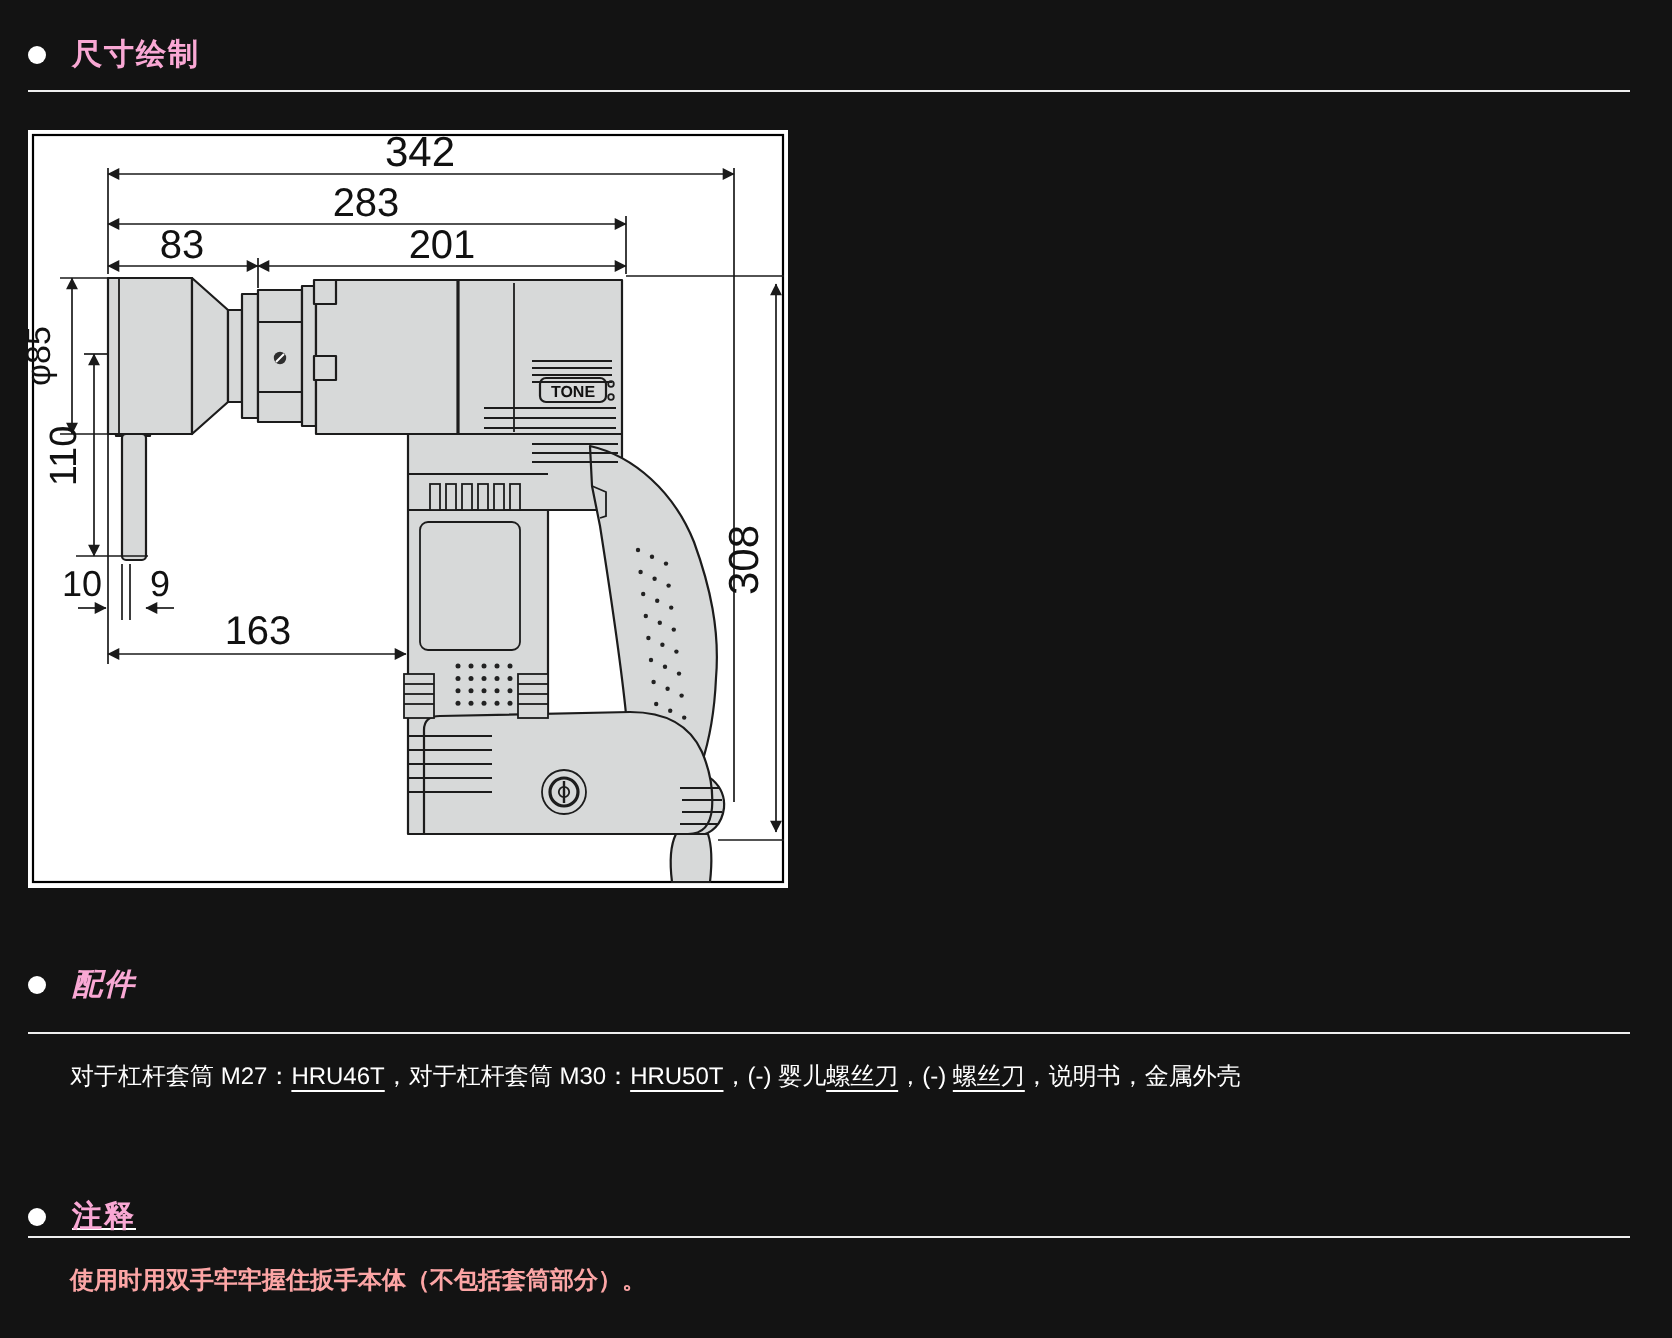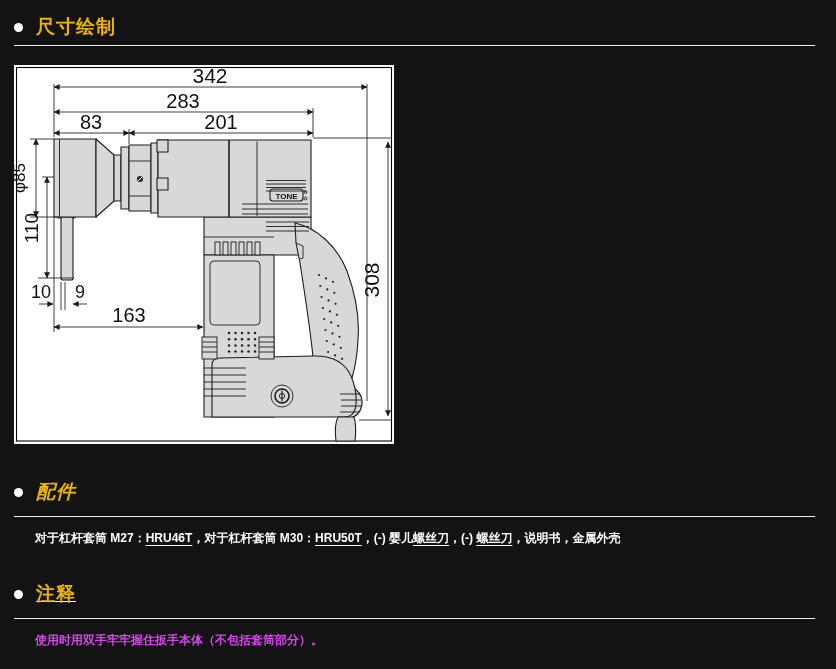"尺寸绘制" .section-title { color: #eab308 -> #f9a8d4; font-size: 19px -> 15px }
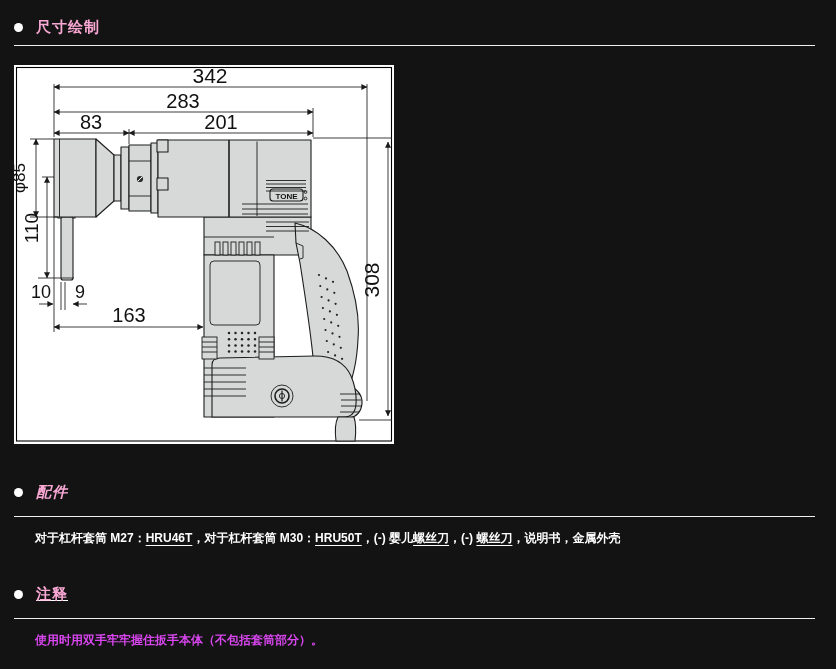"对于杠杆套筒 M27：HRU46T，对于杠杆套筒 M30：HRU50T，(-)" #acc-line { font-weight: 700 -> 400 }
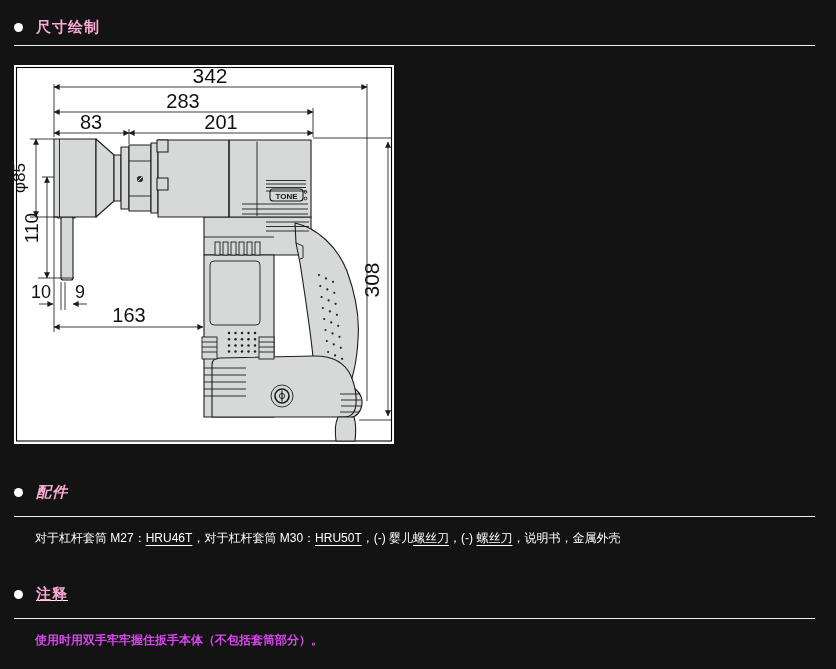"注释" #hdr-3 { top: 585px -> 599px }
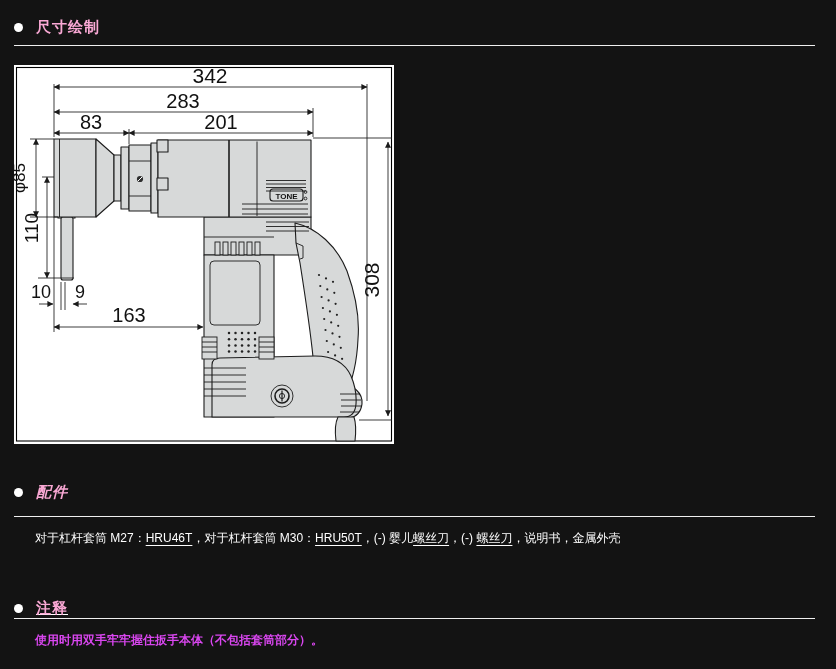"使用时用双手牢牢握住扳手本体（不包括套筒部分）。" #note-line { color: #d946ef -> #fca5a5 }
